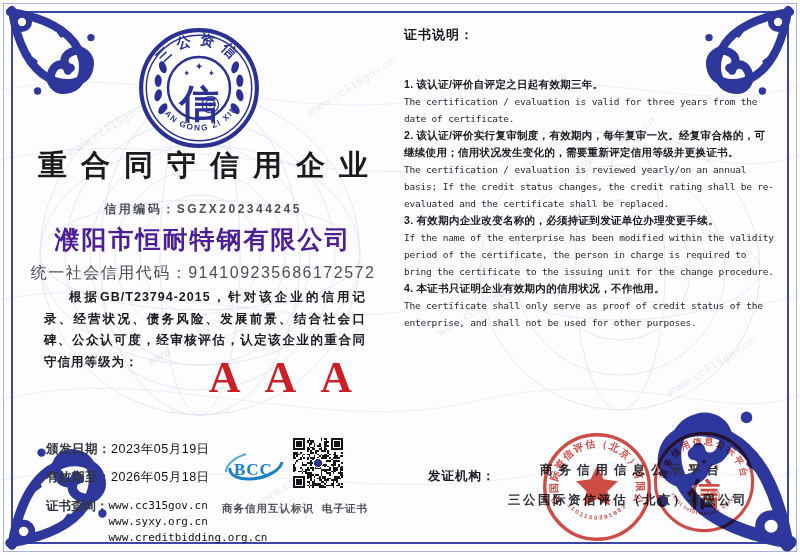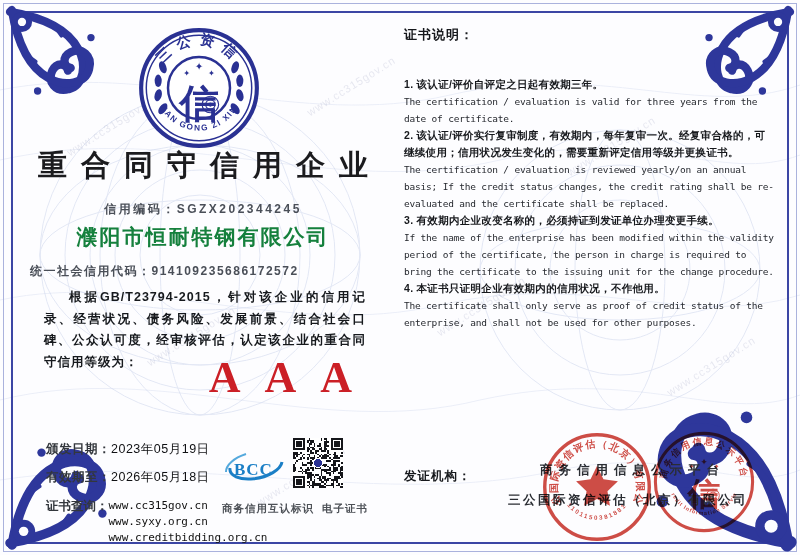"濮阳市恒耐特钢有限公司" .company { color: #15803d -> #4c1d95; font-size: 21px -> 25px }
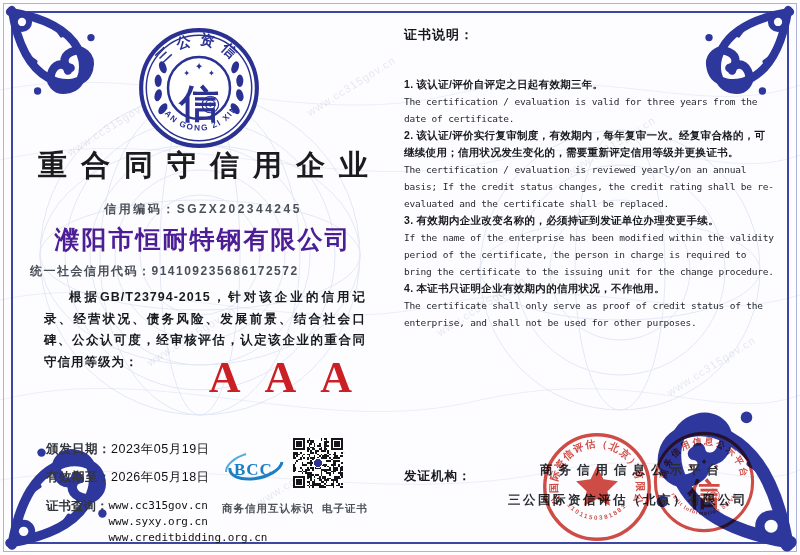"统一社会信用代码：914109235686172572" .uscc-line { font-size: 12px -> 16px; font-weight: 700 -> 400; text-align: none -> center }
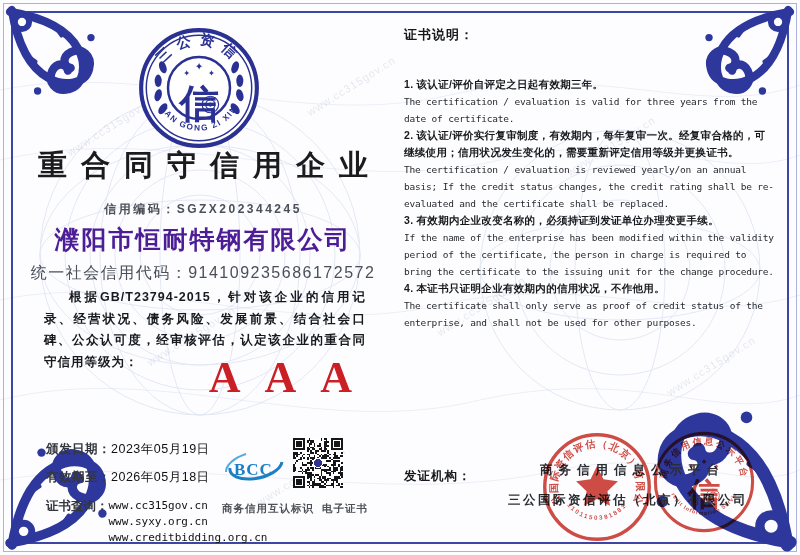"发证机构：" .issuer-label { left: 404px -> 428px }
